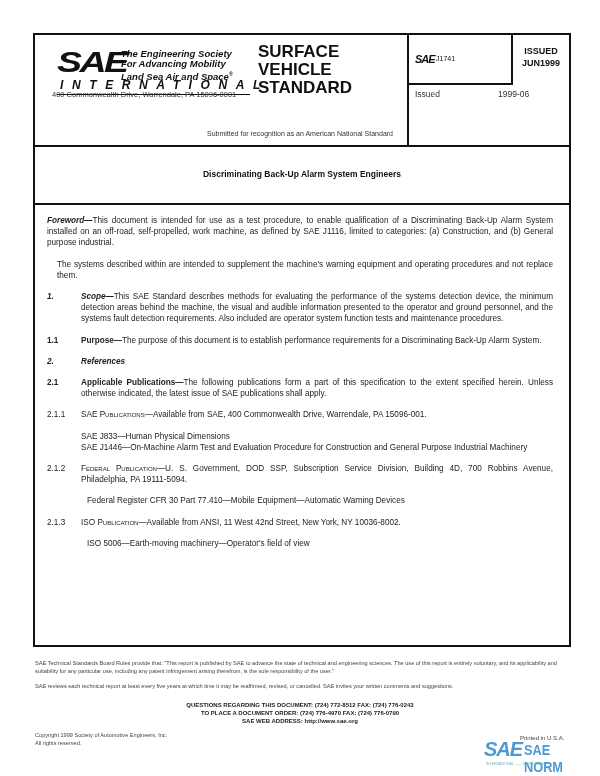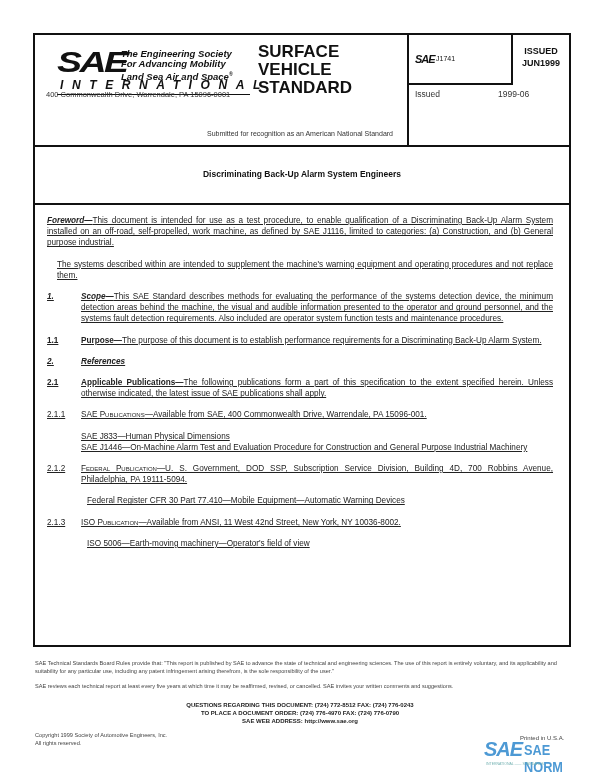"400 Commonwealth Drive, Warrendale, PA" .addr { left: 11px -> 17px }
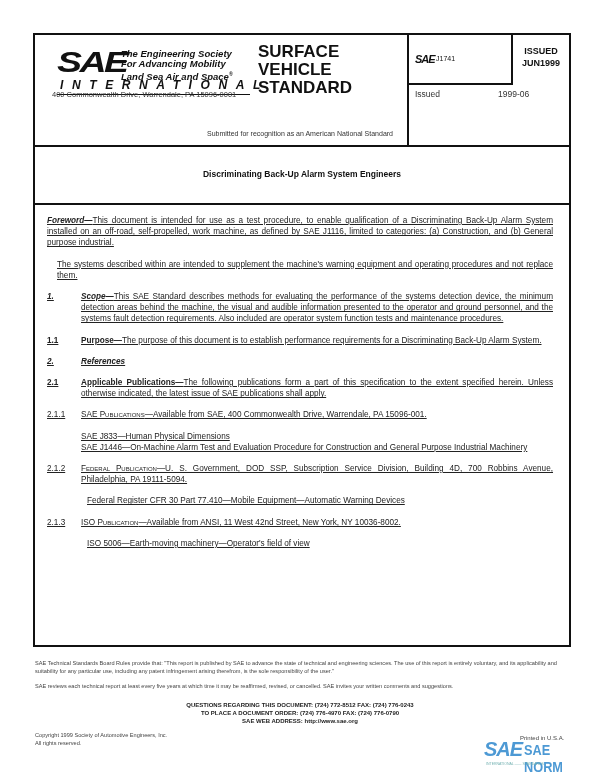"Foreword—This document is intended for" .body { text-decoration: underline -> none }
